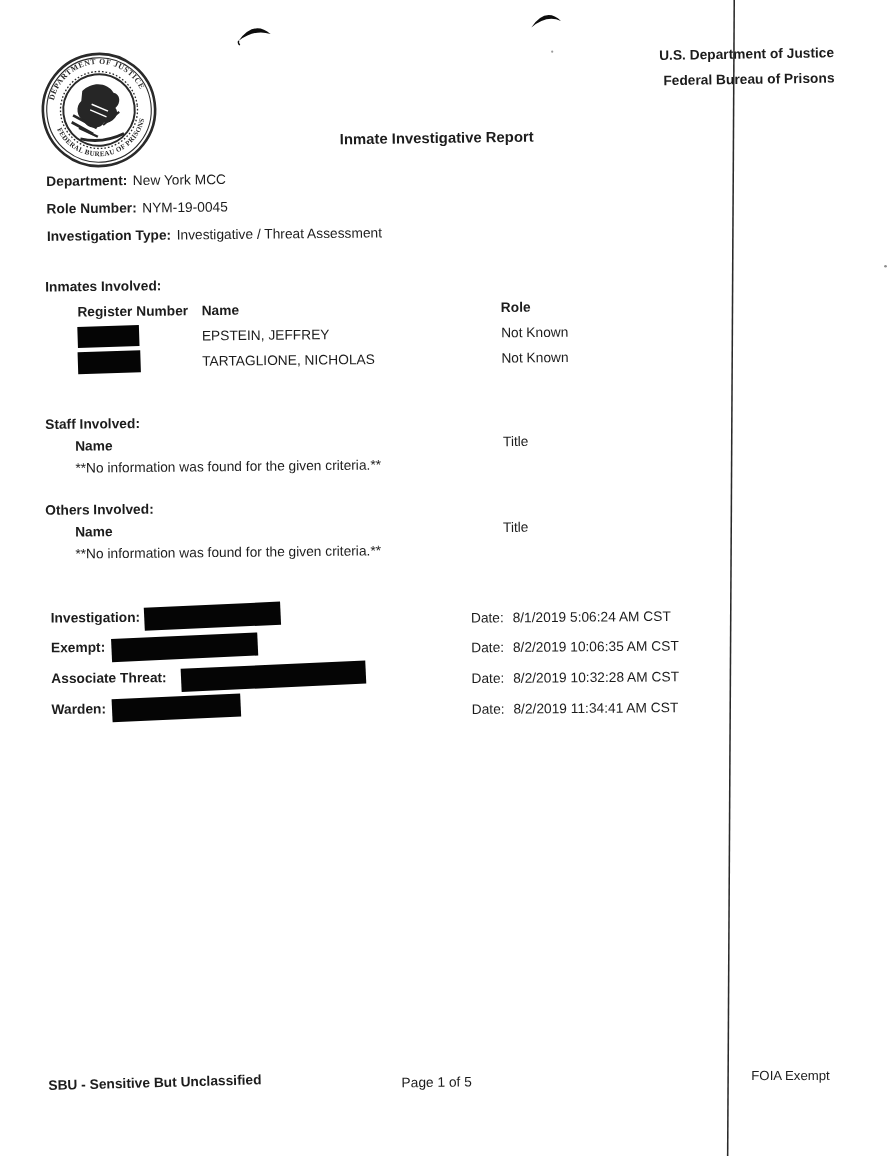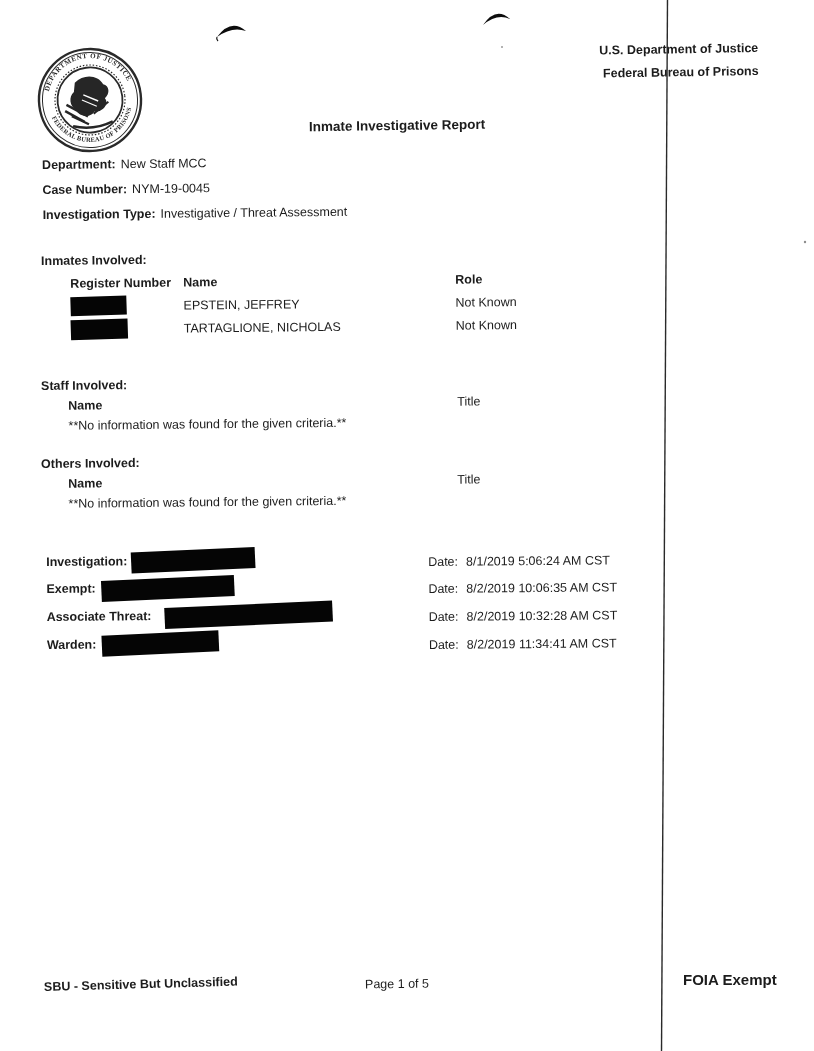"New Staff MCC" span { text: Staff -> York }
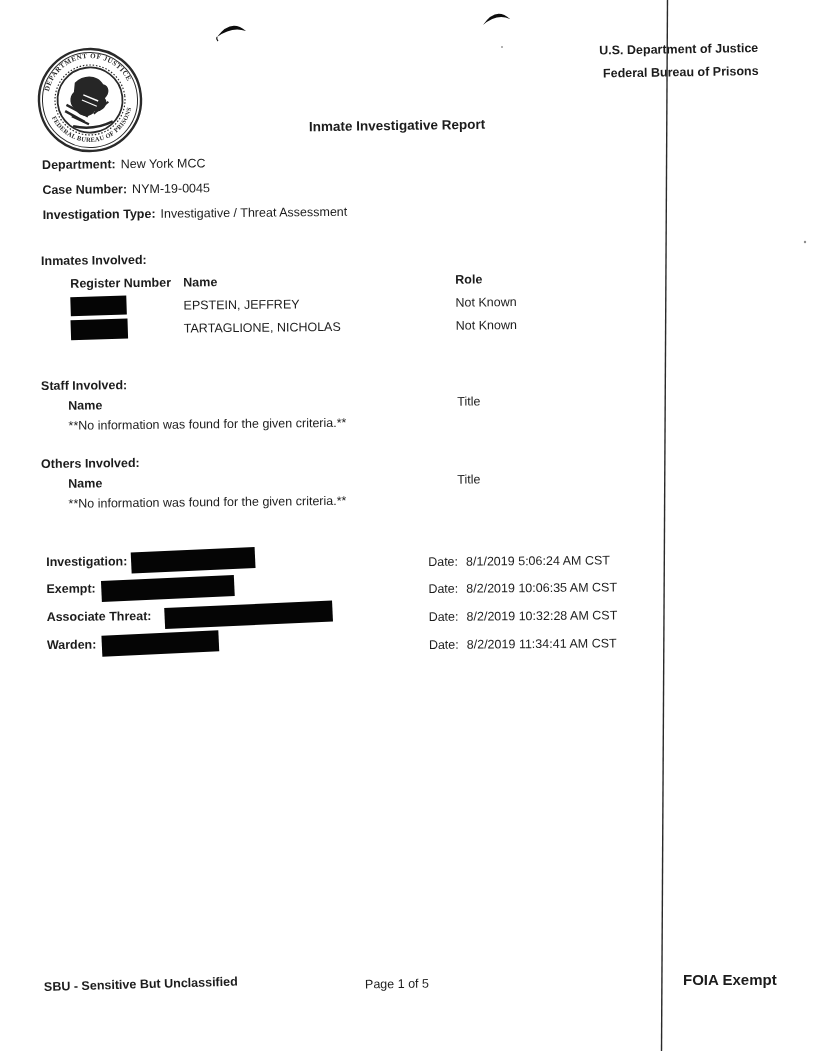"Case Number:" span.lbl { text: Case -> Role }
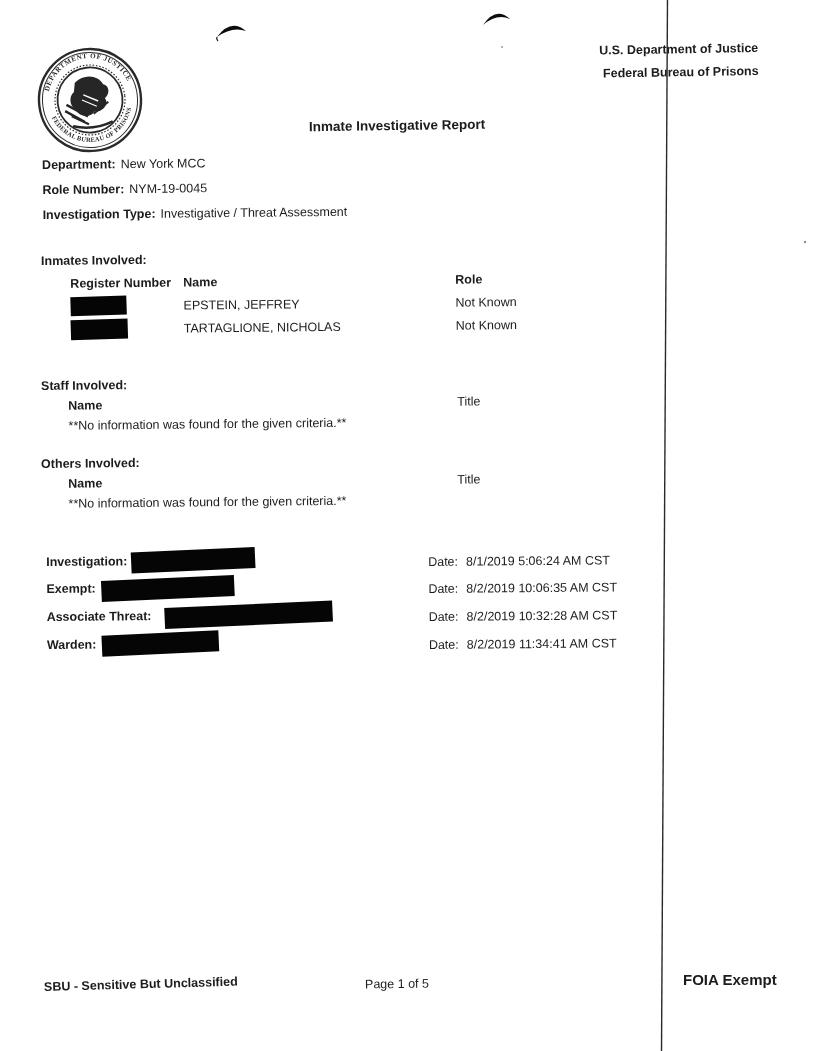"FOIA Exempt" .footer-foia { font-size: 15px -> 12px; font-weight: bold -> normal }
